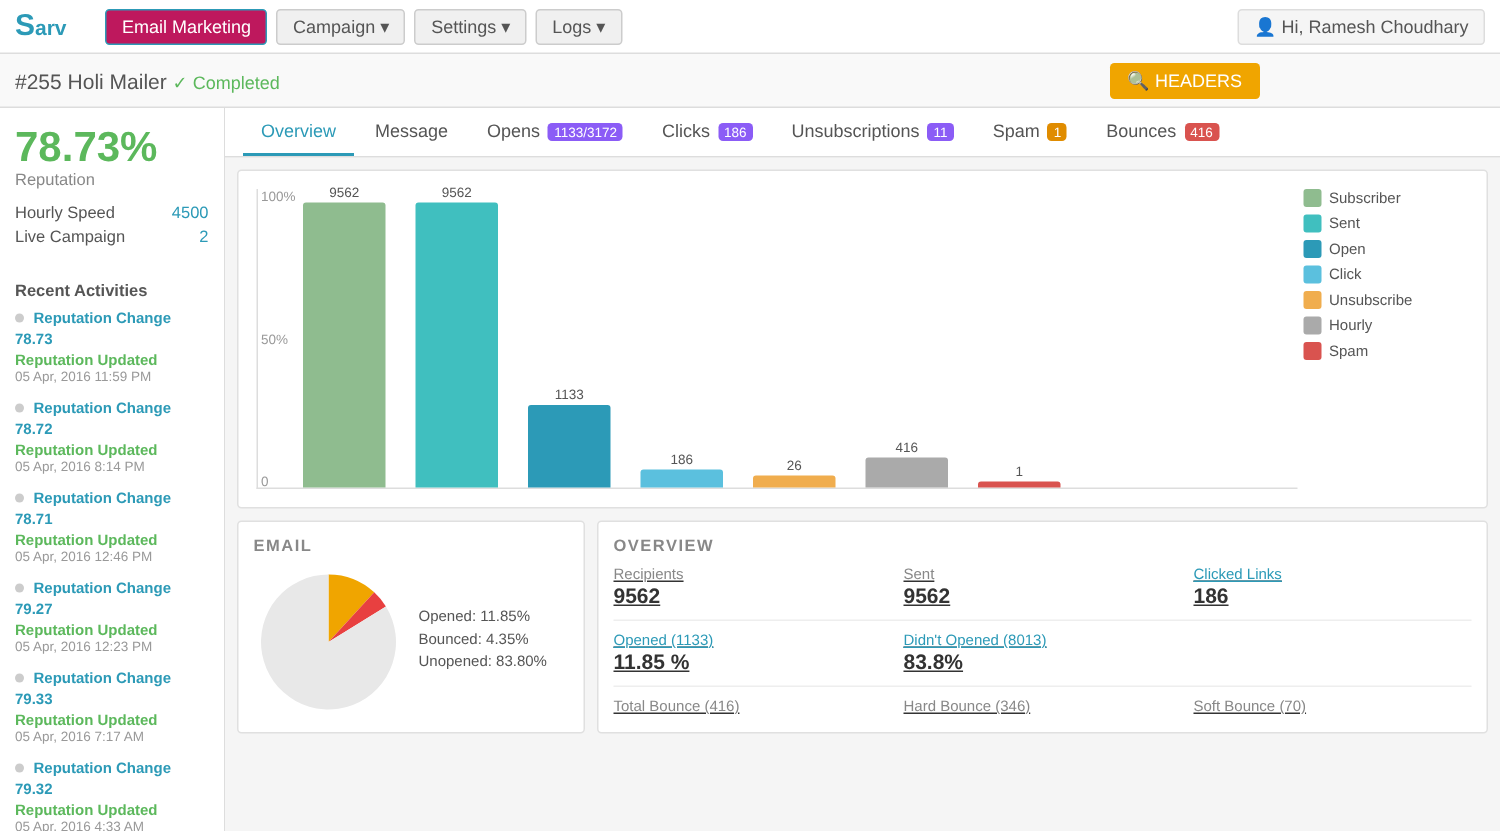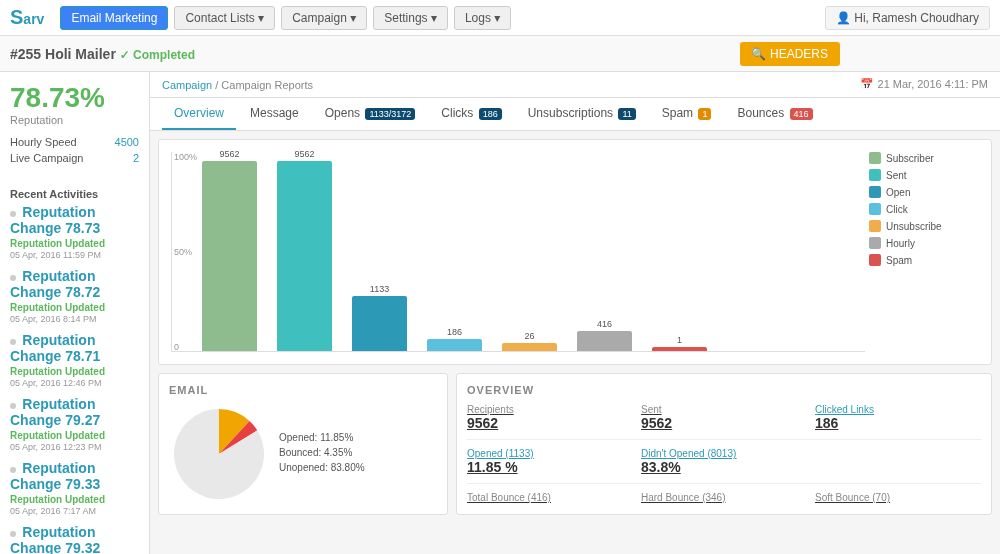"Sarv" .logo { margin-right: 10px -> 20px }
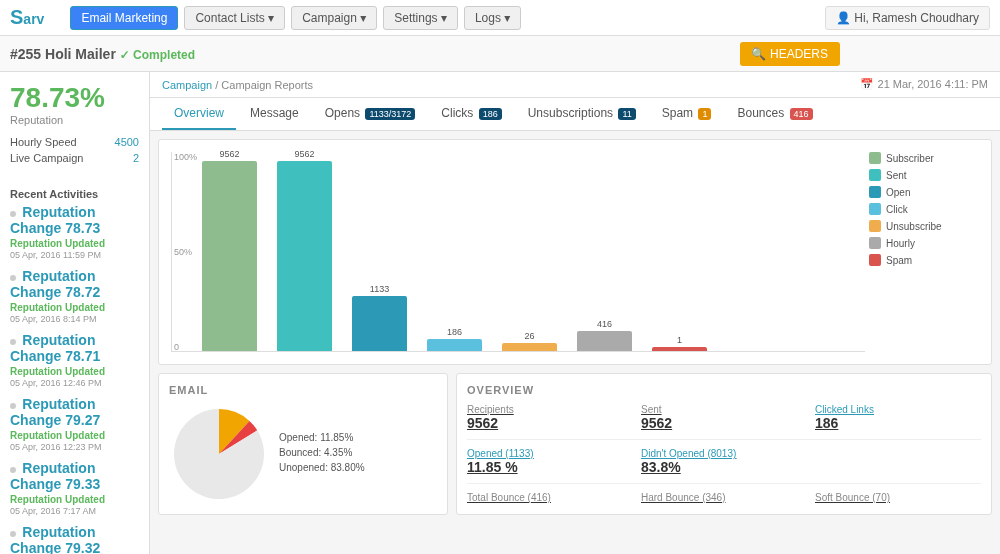"Email Marketing" .nav-btn.active { background: #3b82f6 -> #be185d }
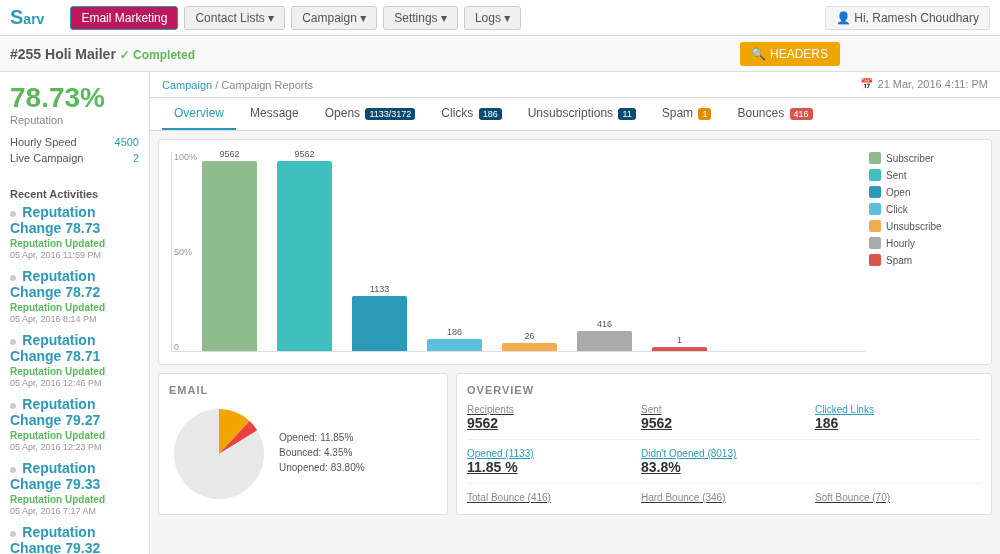"Contact Lists" button.nav-btn { html: <button>Contact Lists</button> -> none }
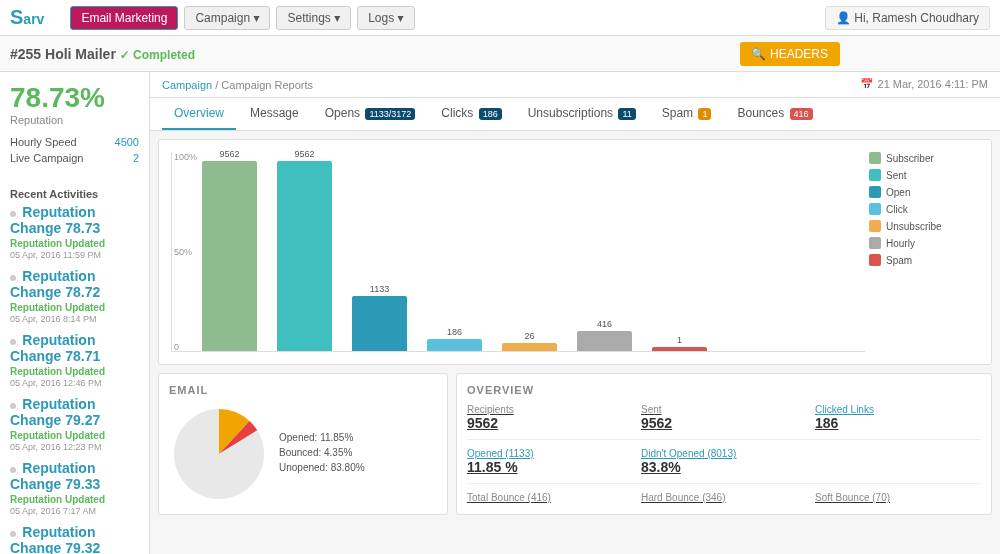"#255 Holi Mailer ✓ Completed" .campaign-title { font-weight: bold -> normal }
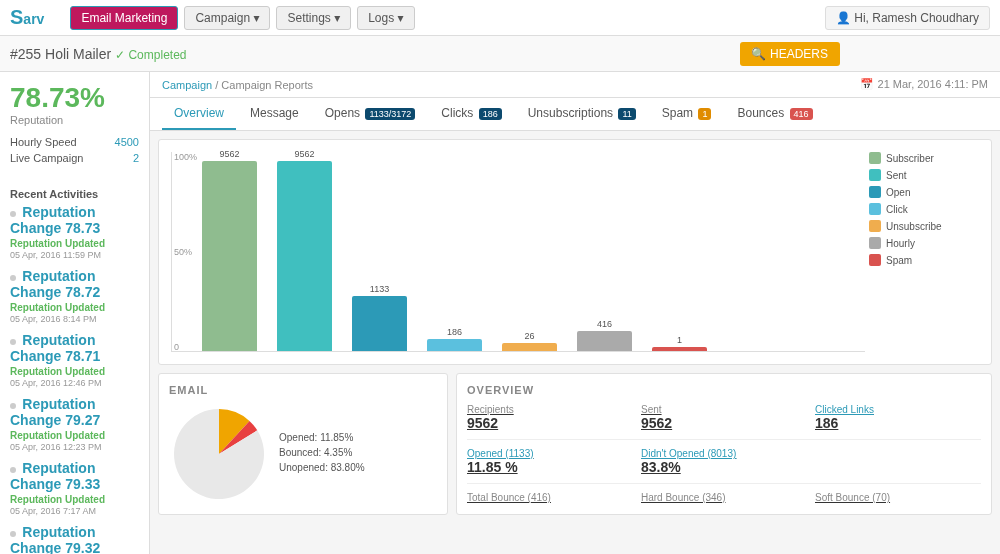"Campaign / Campaign Reports" div.breadcrumb { html: <div> <span> <a>Campaign</a> <span>/</span> <span>Campaign Reports</span> </span> <span> 📅 <span>21 Mar, 2016 4:11: PM</span> </span> </div> -> none }
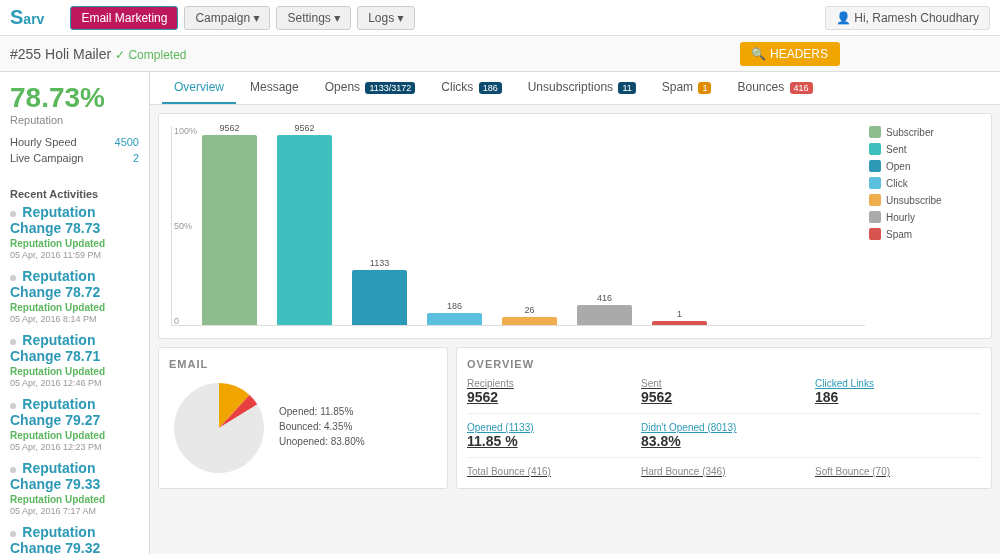"1133/3172" .badge-teal { background: #0c4a6e -> #8b5cf6 }
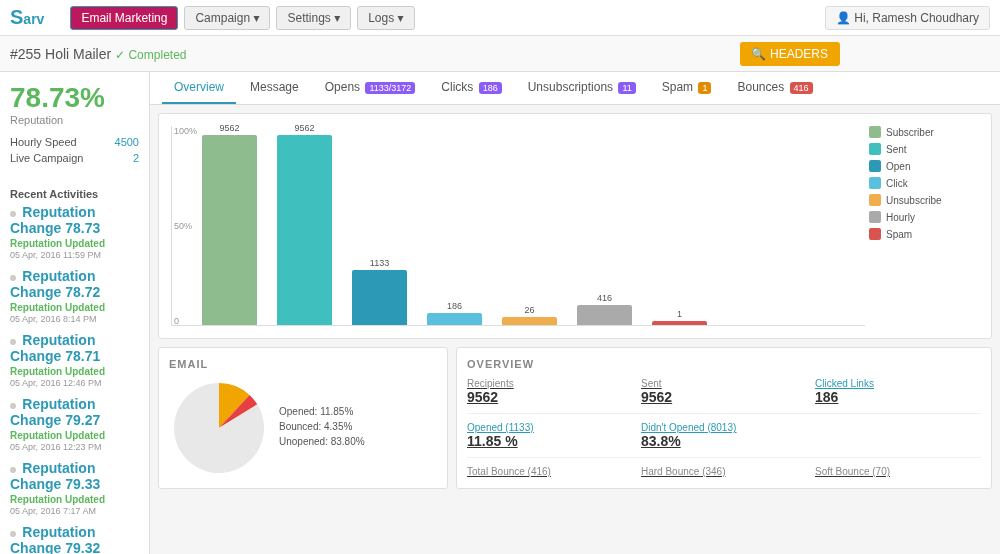"Reputation Change 78.73" .activity-item .act-title { font-size: 14px -> 10px }
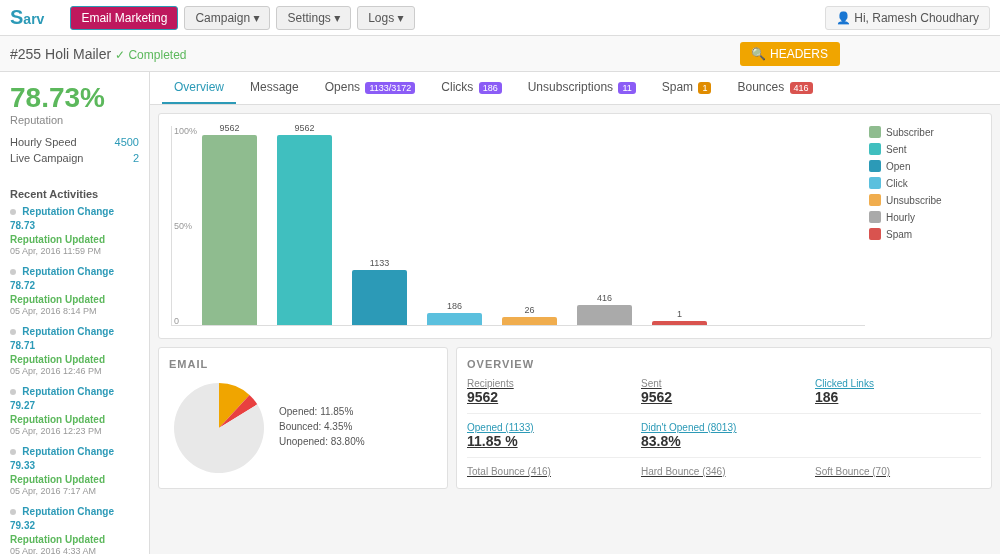"EMAIL" .email-section { width: 290px -> 232px }
